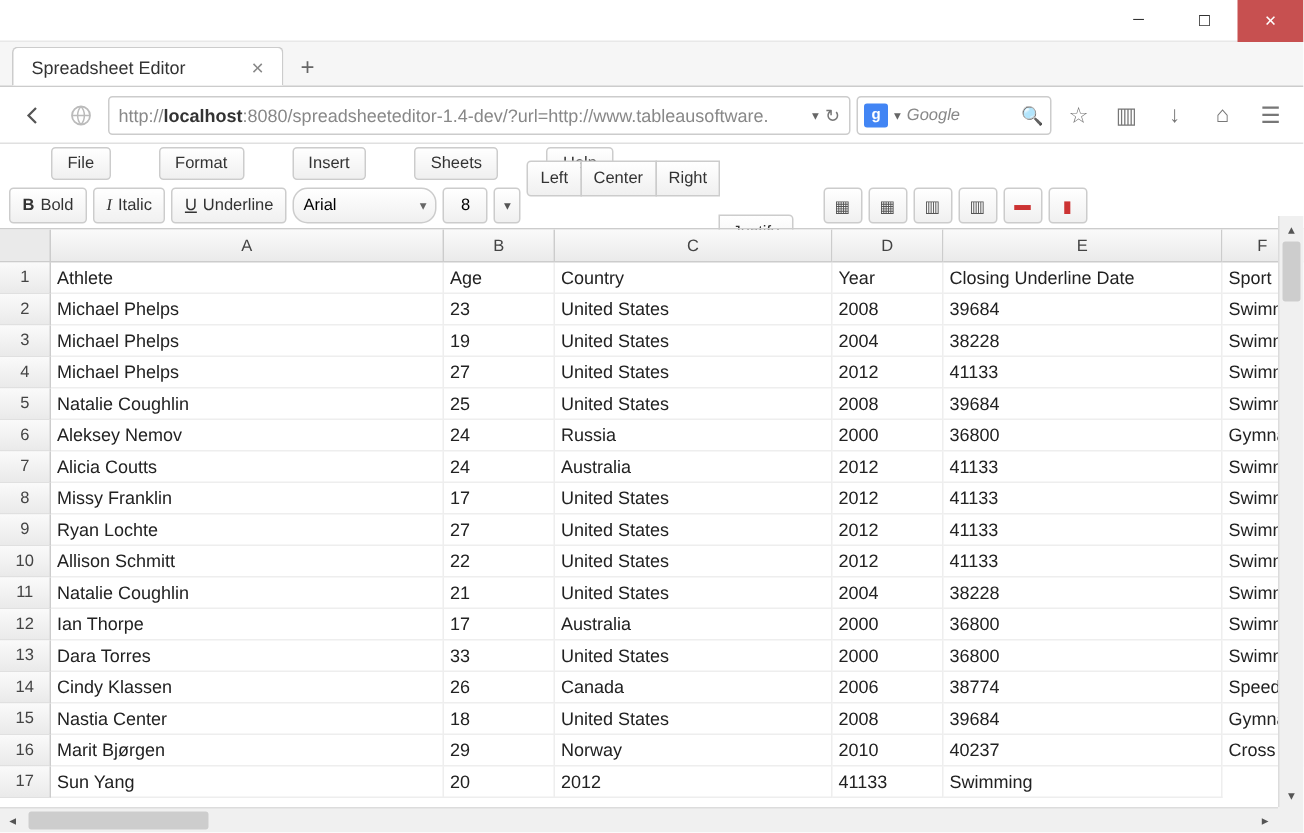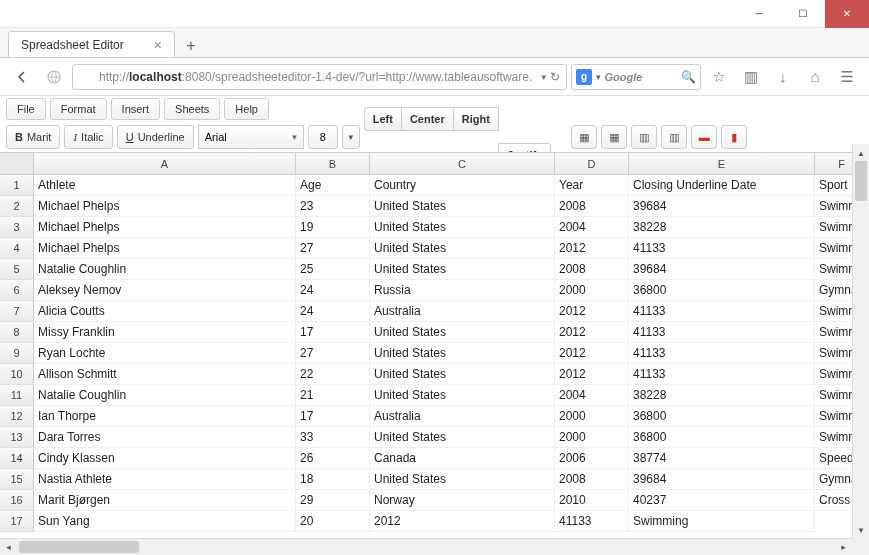"Spreadsheet Editor" .tab { gap: 30px -> 44px }
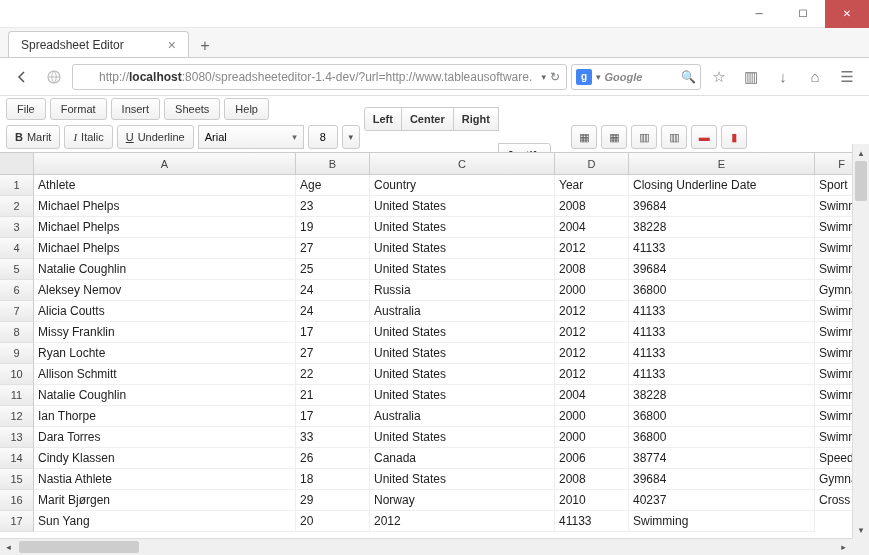"http://localhost:8080/spreadsheeteditor-" .url-text { margin-left: 20px -> none }
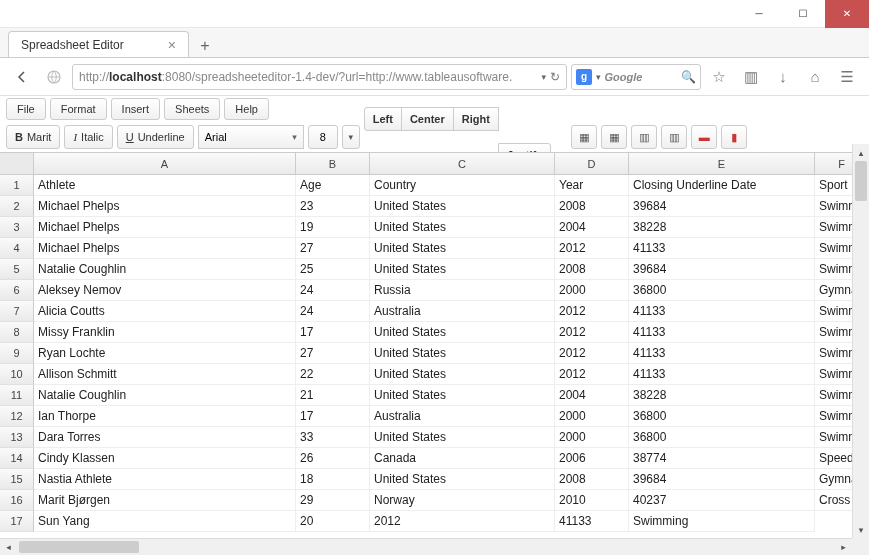"Google" .search-text { font-weight: bold -> none }
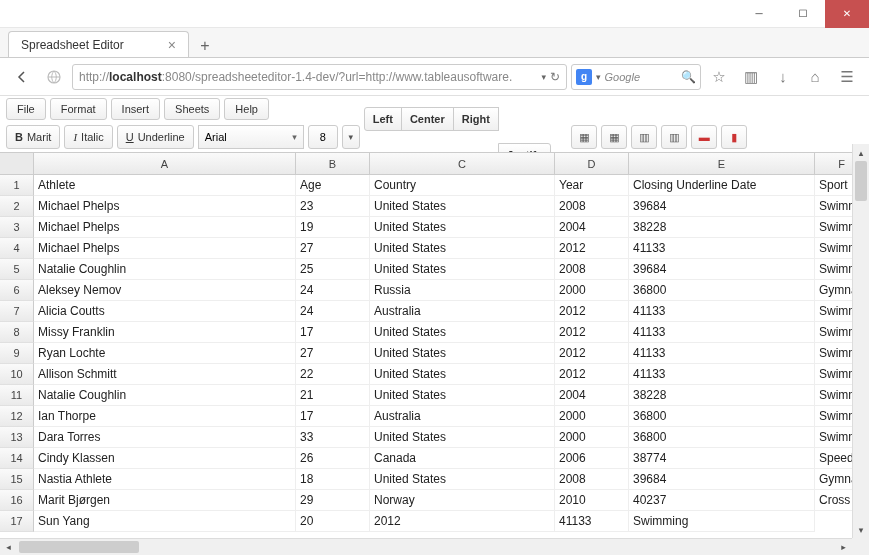"File" .menu-btn { margin-left: none -> 28px }
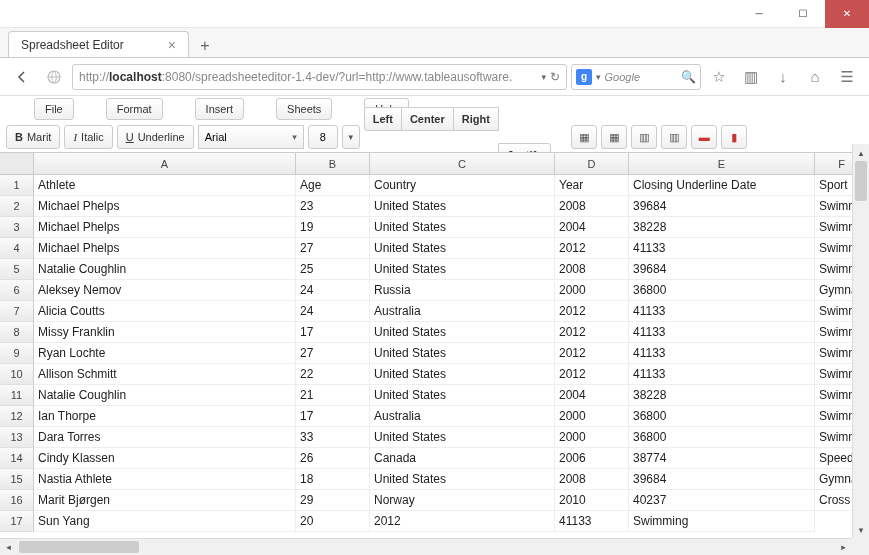"Left" .btn-group { font-weight: bold -> none }
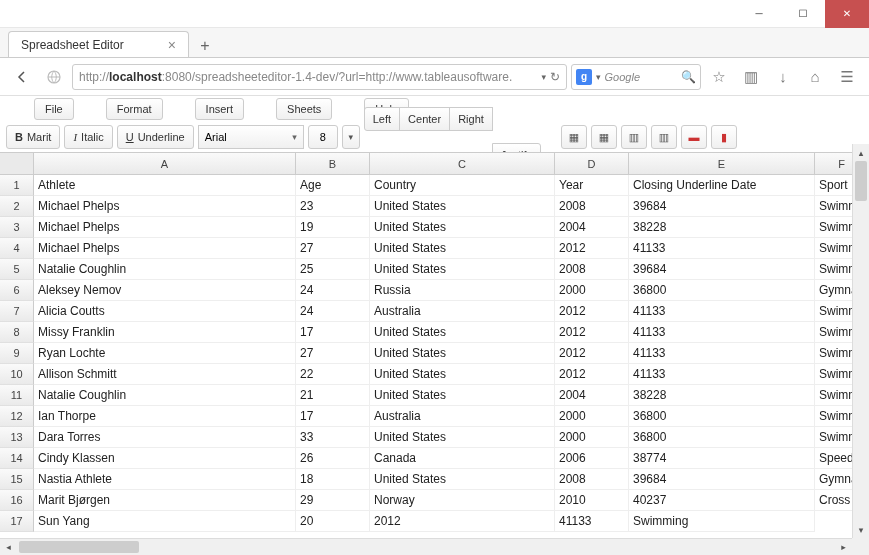"Marit" span { text: Marit -> Bold }
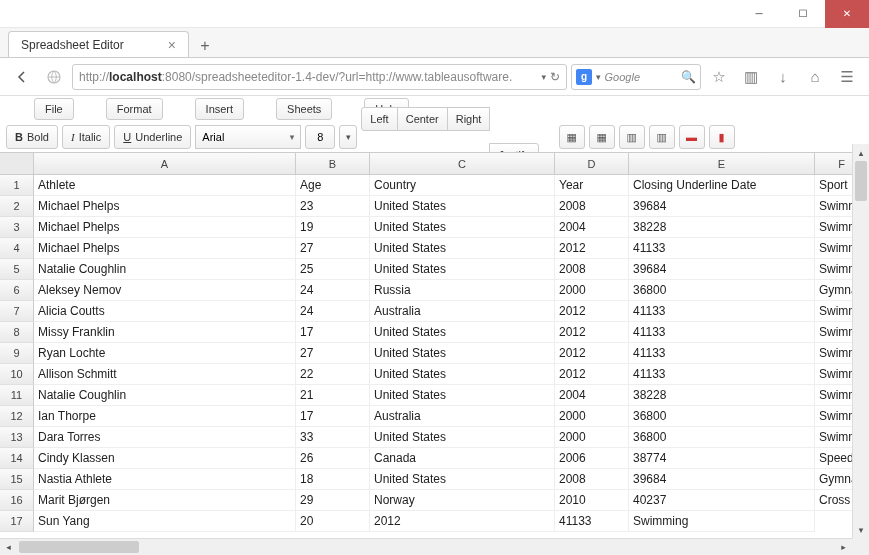"Arial" .font-select { border-radius: 0 -> 10px; width: 106px -> 96px }
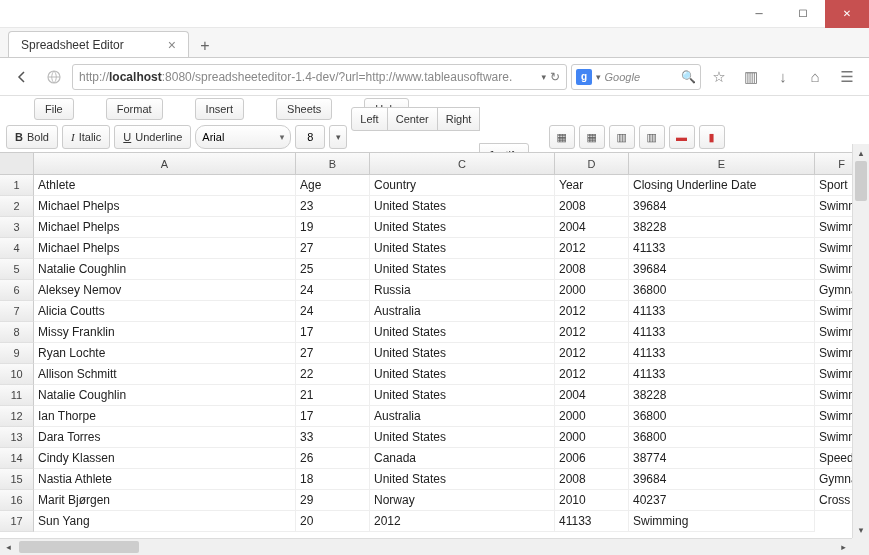"Nastia Athlete" div.cell { text: Athlete -> Center }
